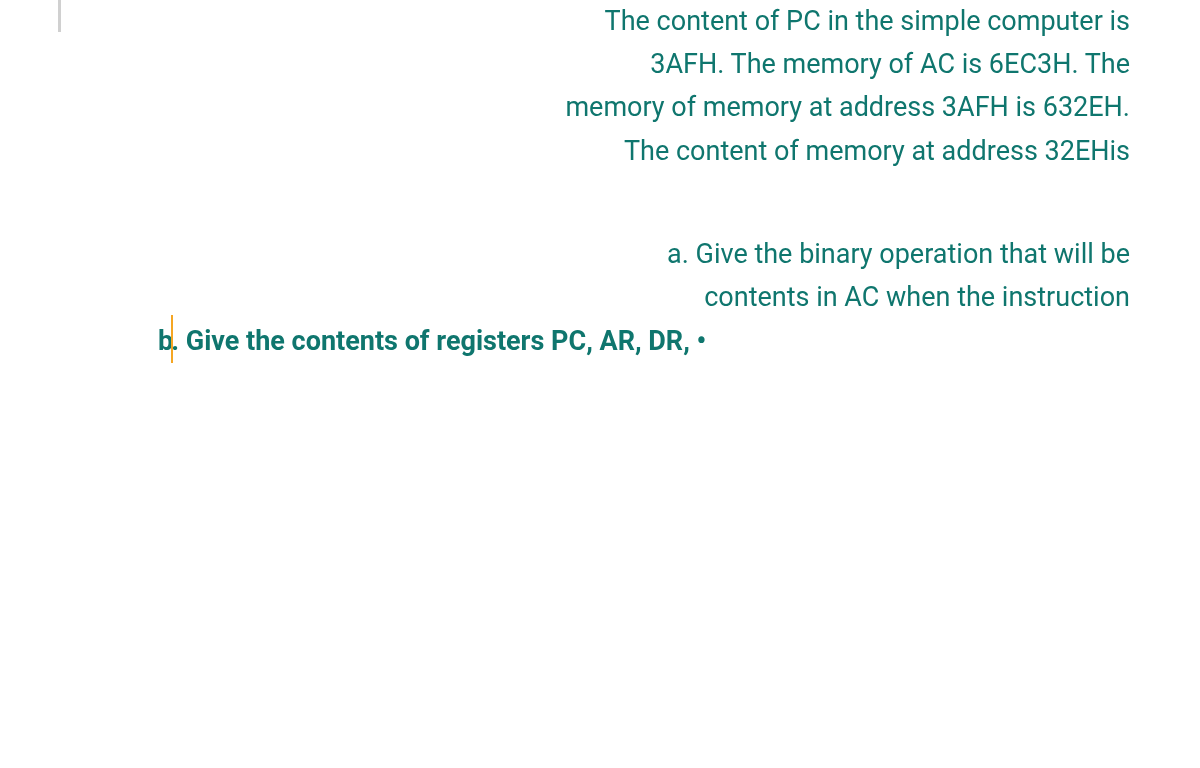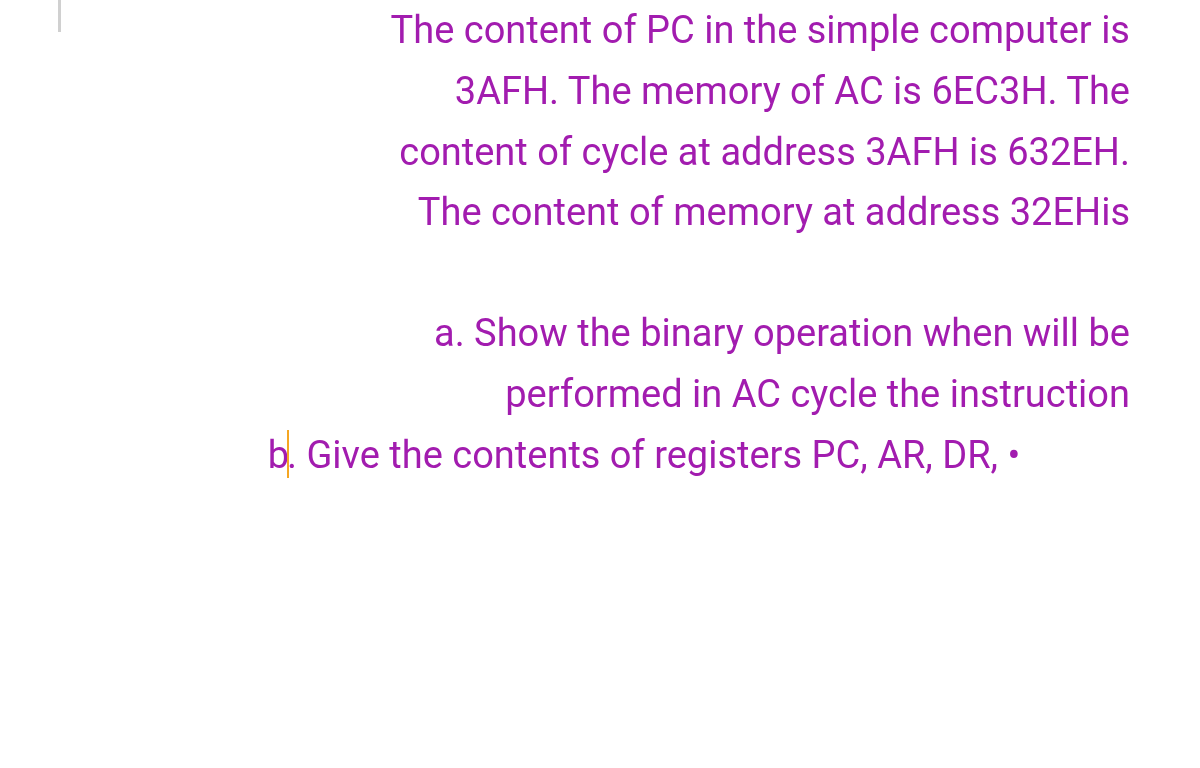"The content of PC in" .content { color: #a21caf -> #0f766e; font-size: 38px -> 27px }
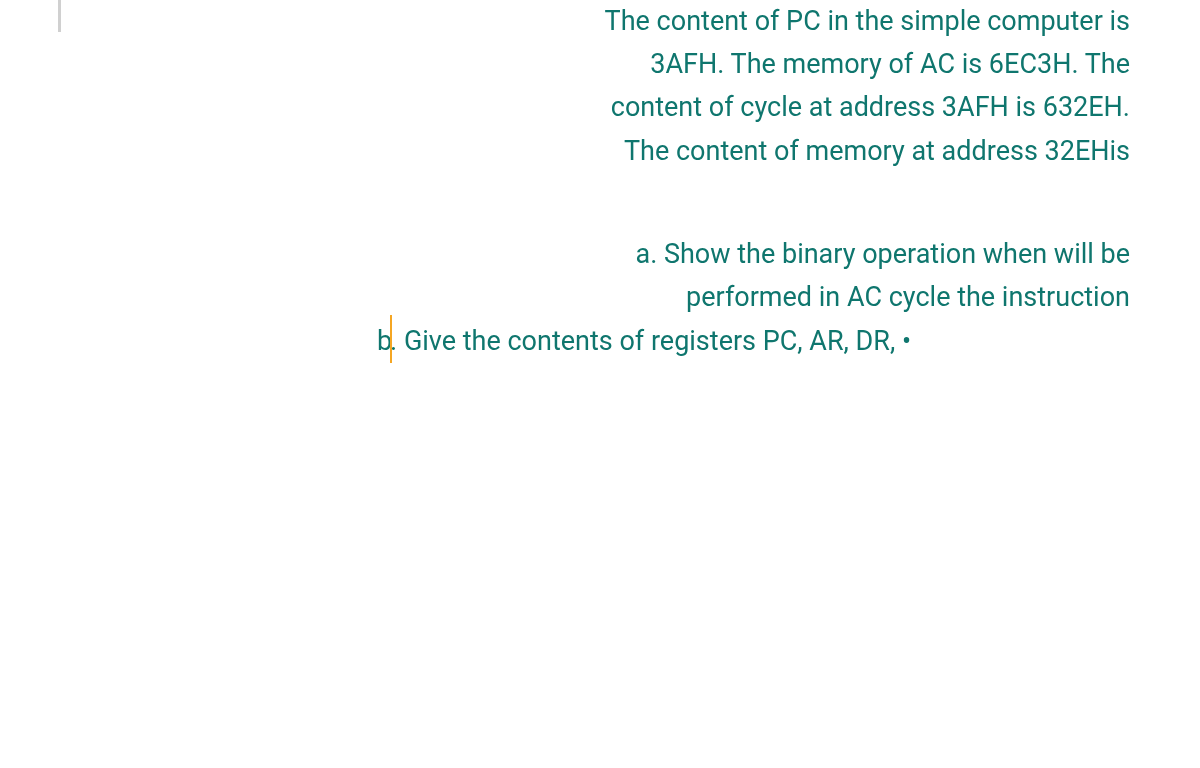"content of cycle at address" span.line { text: content of cycle -> memory of memory }
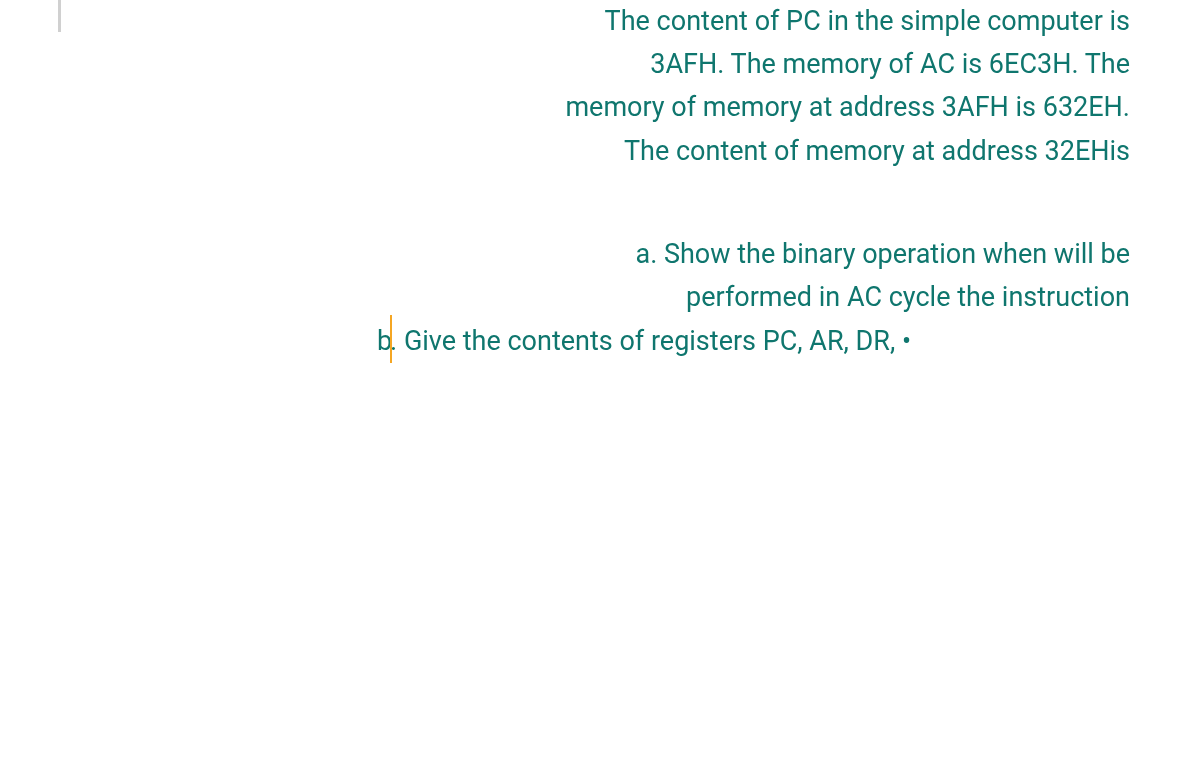"a. Show the binary operation" span.line { text: Show the binary operation when -> Give the binary operation that }
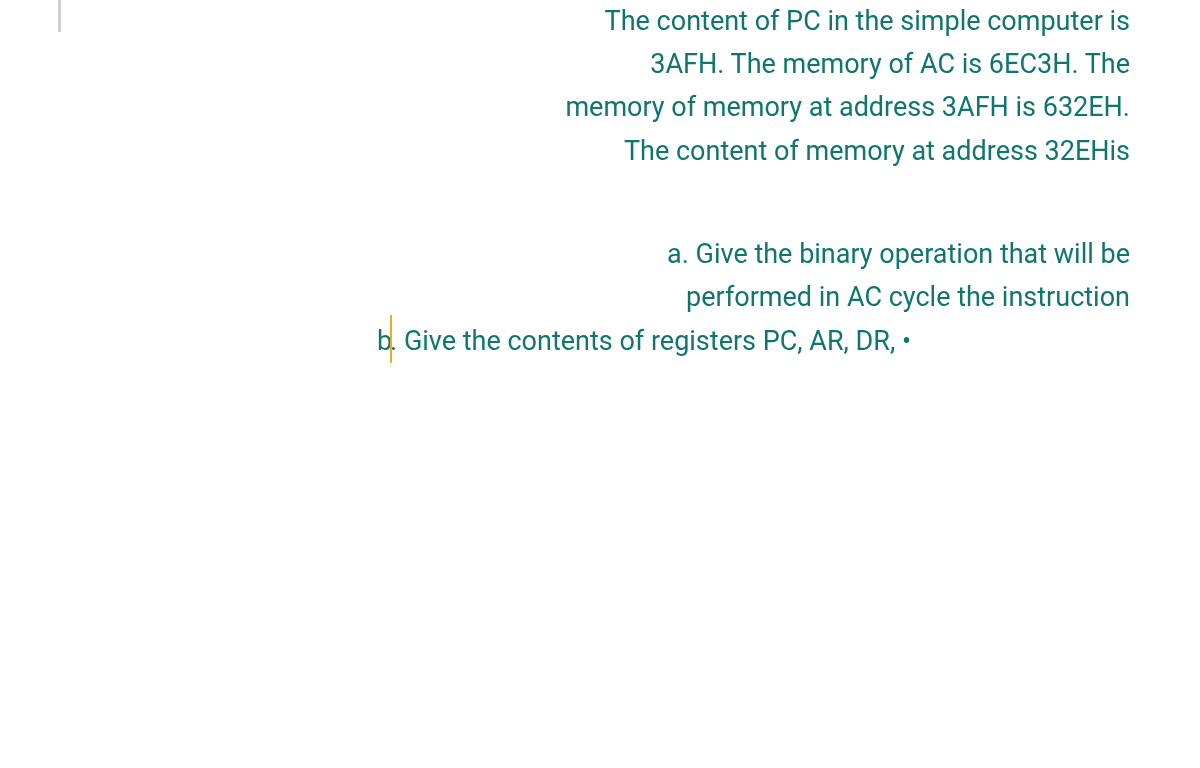"performed in AC cycle the" span.line { text: performed in AC cycle -> contents in AC when }
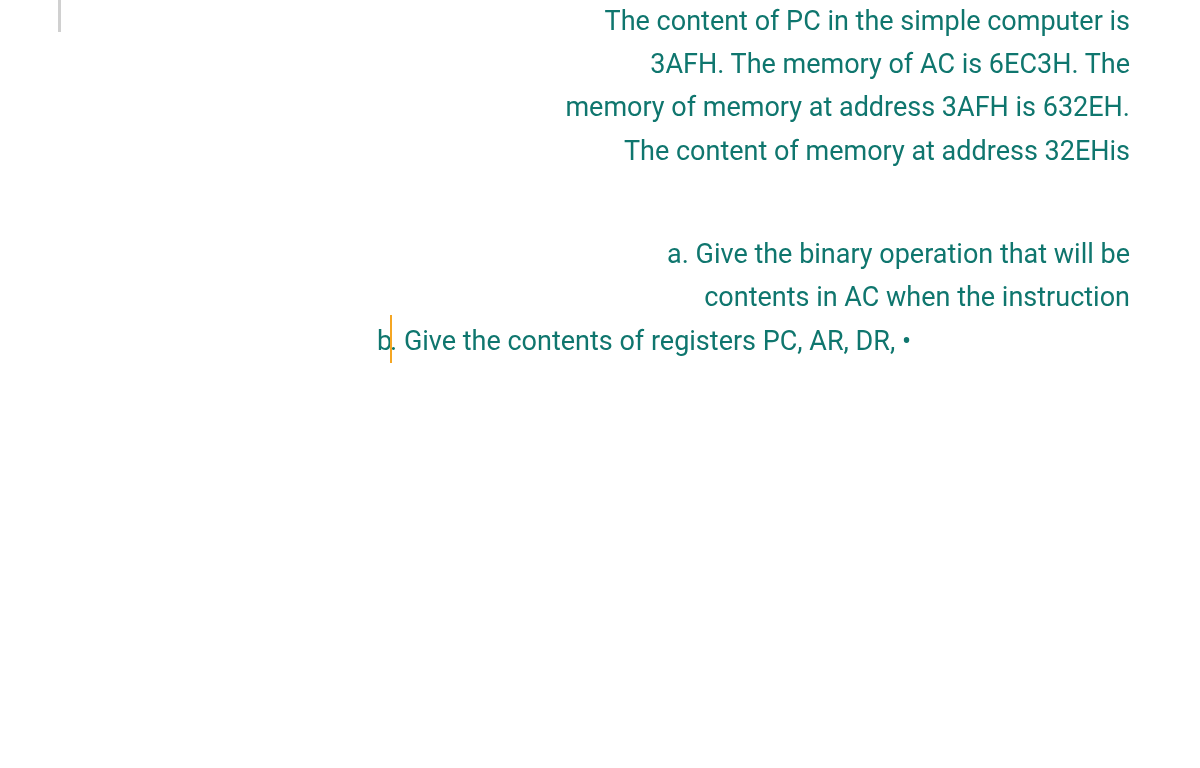"b. Give the contents of" span.line { font-weight: none -> bold; text-align: center -> left }
